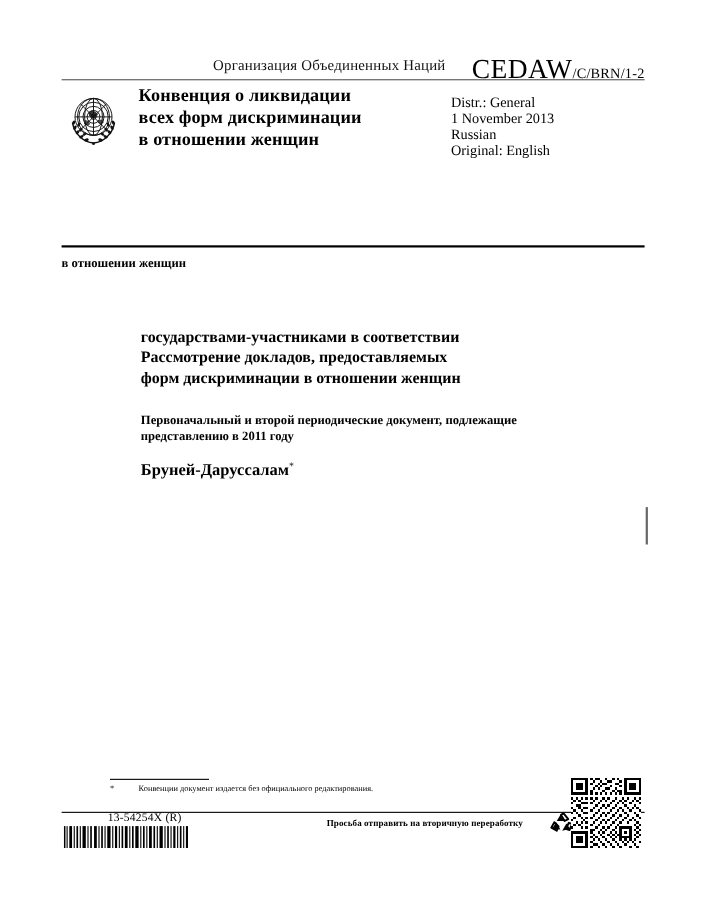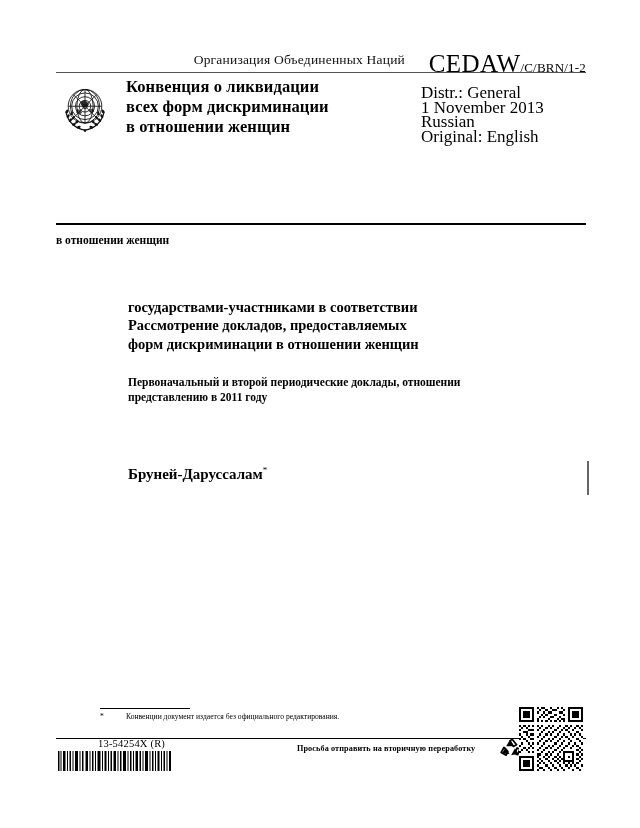"Distr.: General" .distr { font-size: 17px -> 13px; margin-left: 11px -> none }
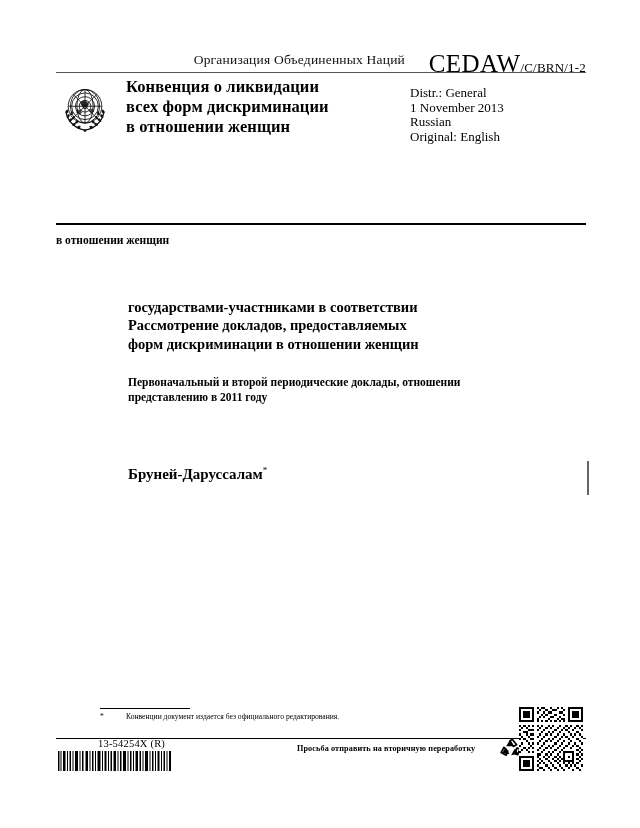"Первоначальный и второй периодические" span.ln { text: доклады, отношении -> документ, подлежащие }
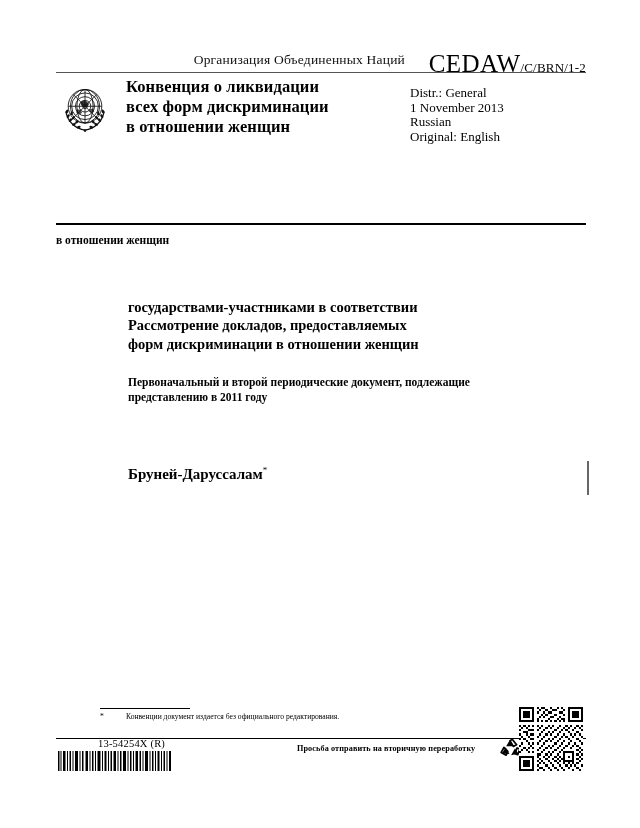"Бруней-Даруссалам*" .country { margin-top: 47px -> none }
